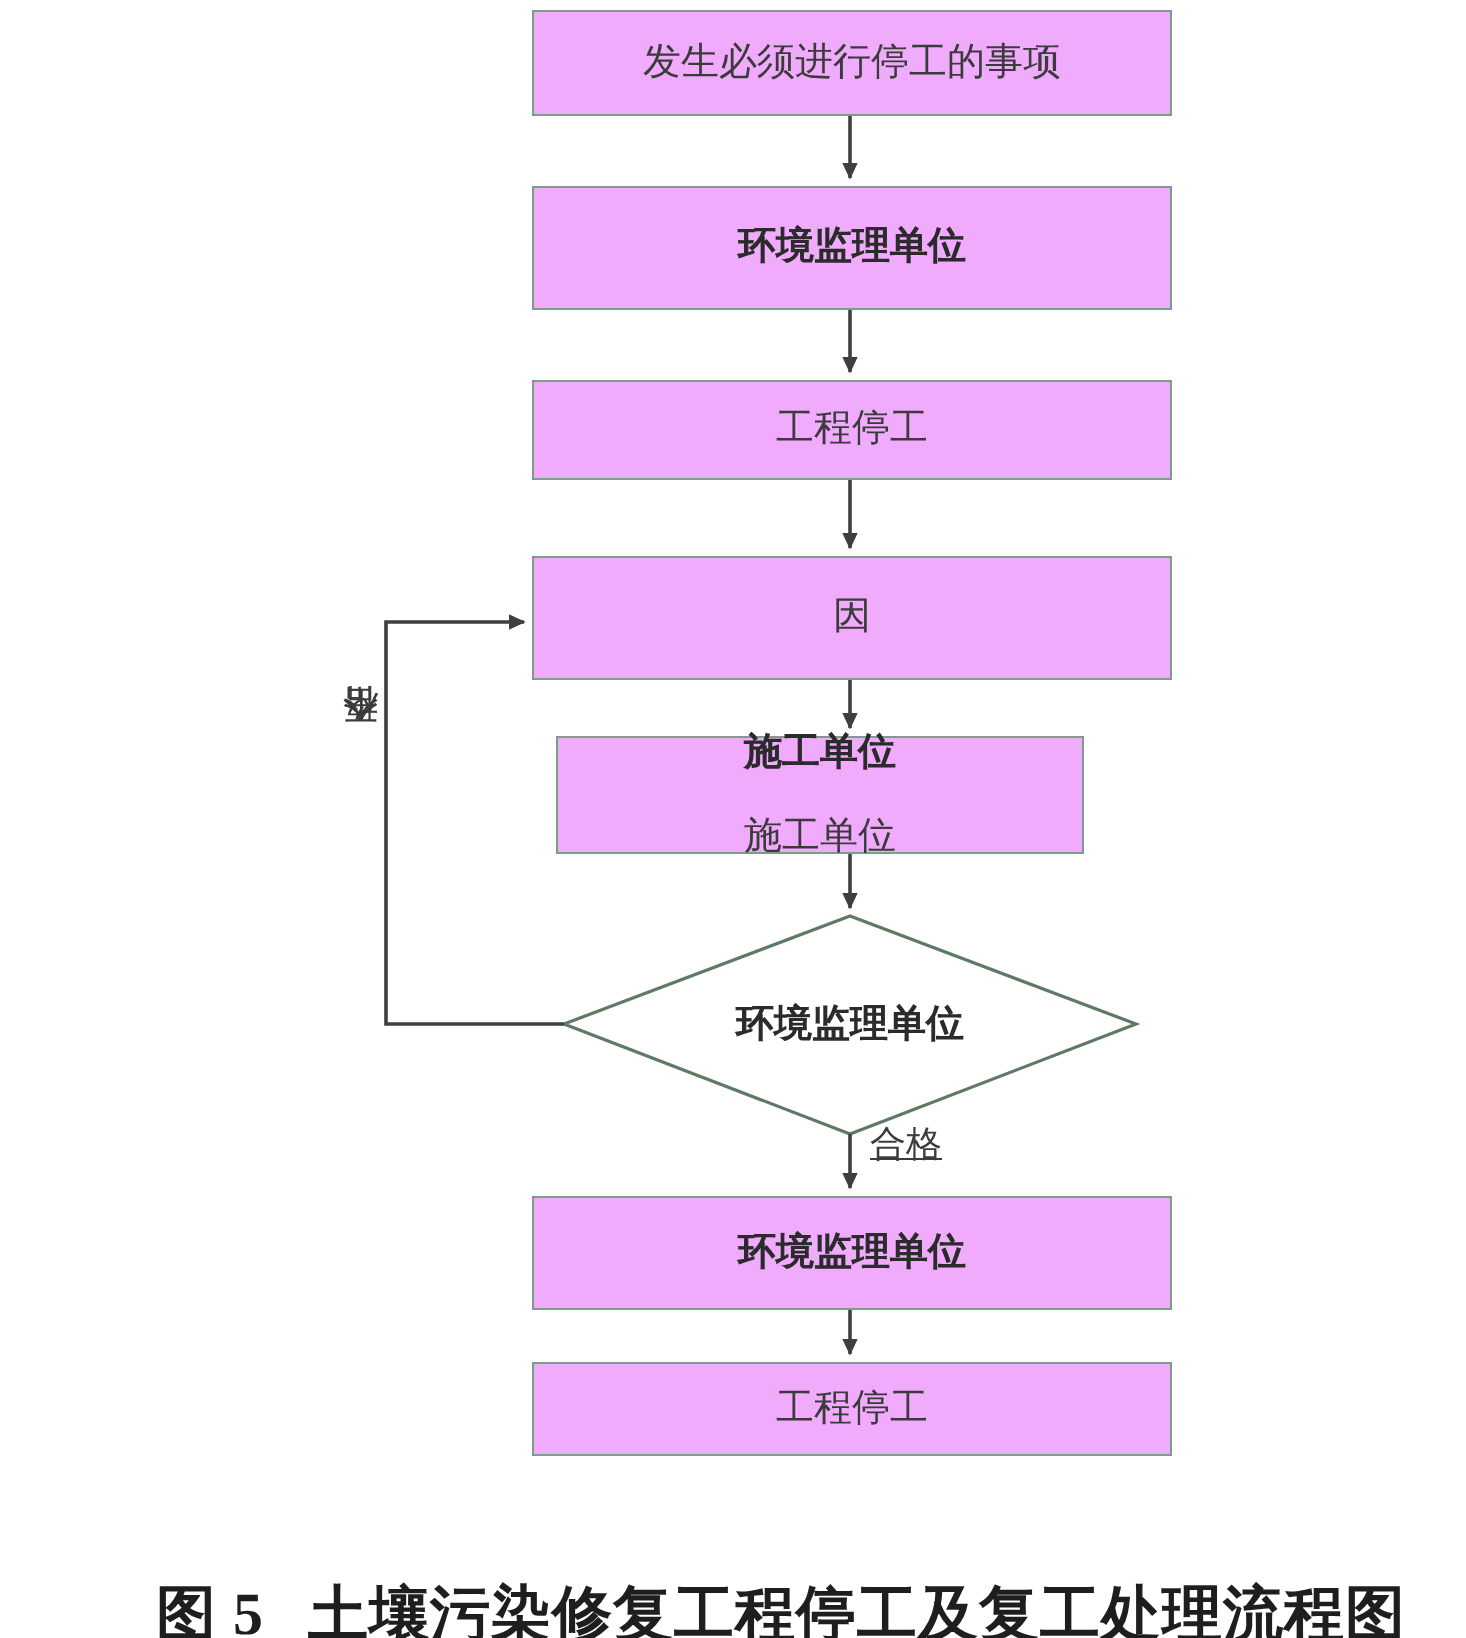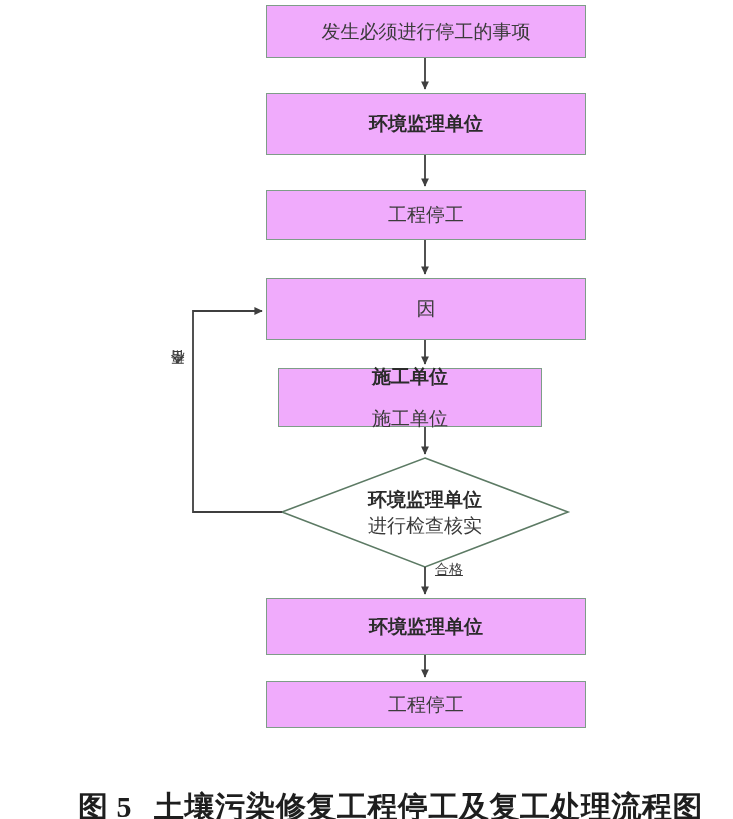"进行检查核实" span.ln { html: <span>进行检查核实</span> -> none }
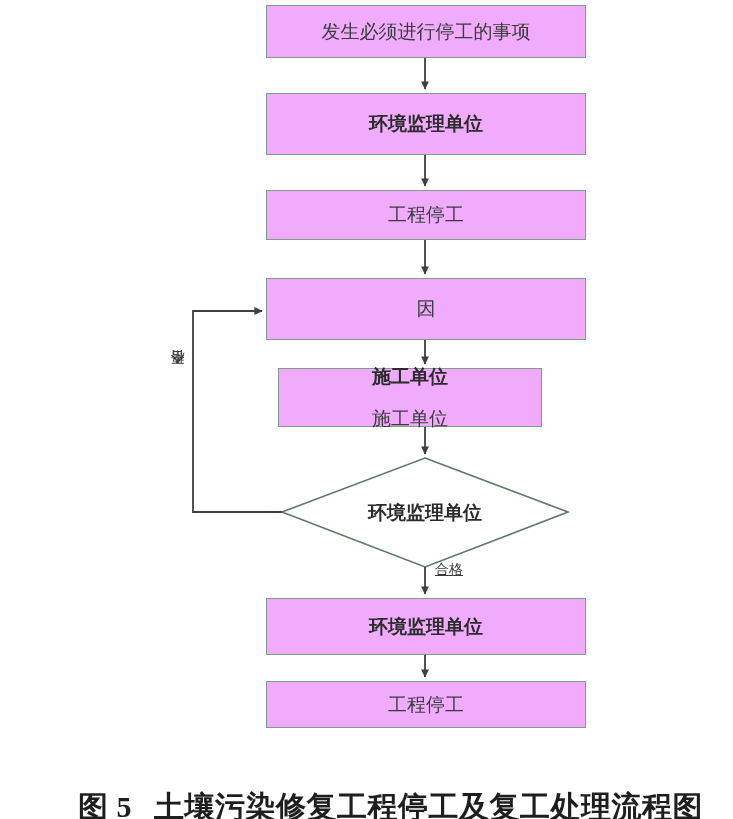"合格" .edge-label { font-size: 14px -> 18px }
